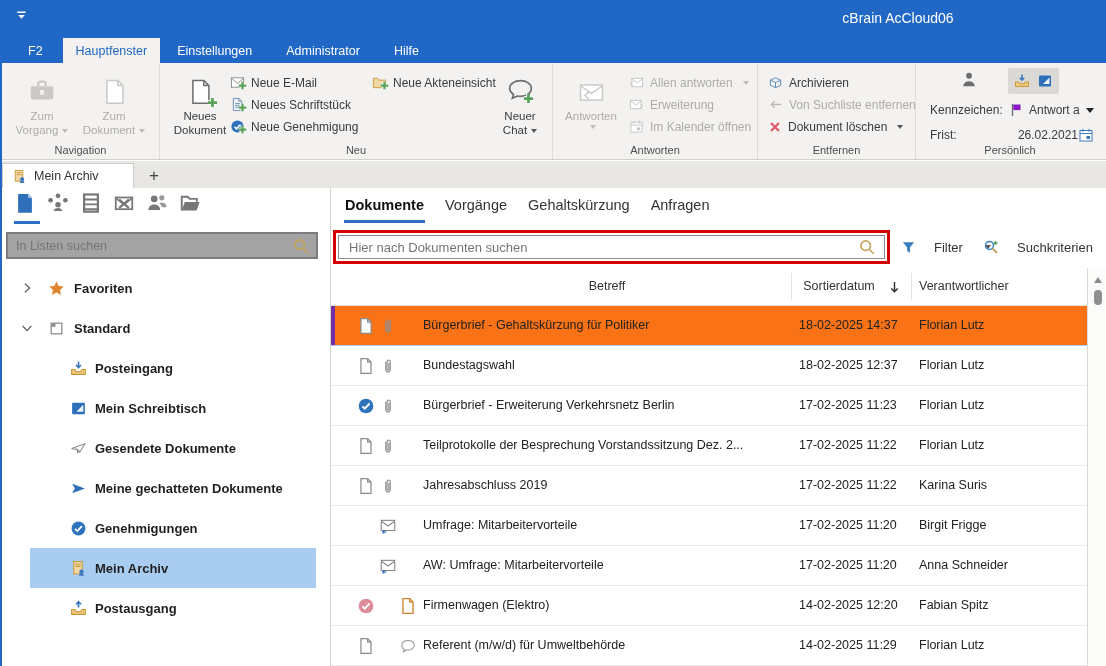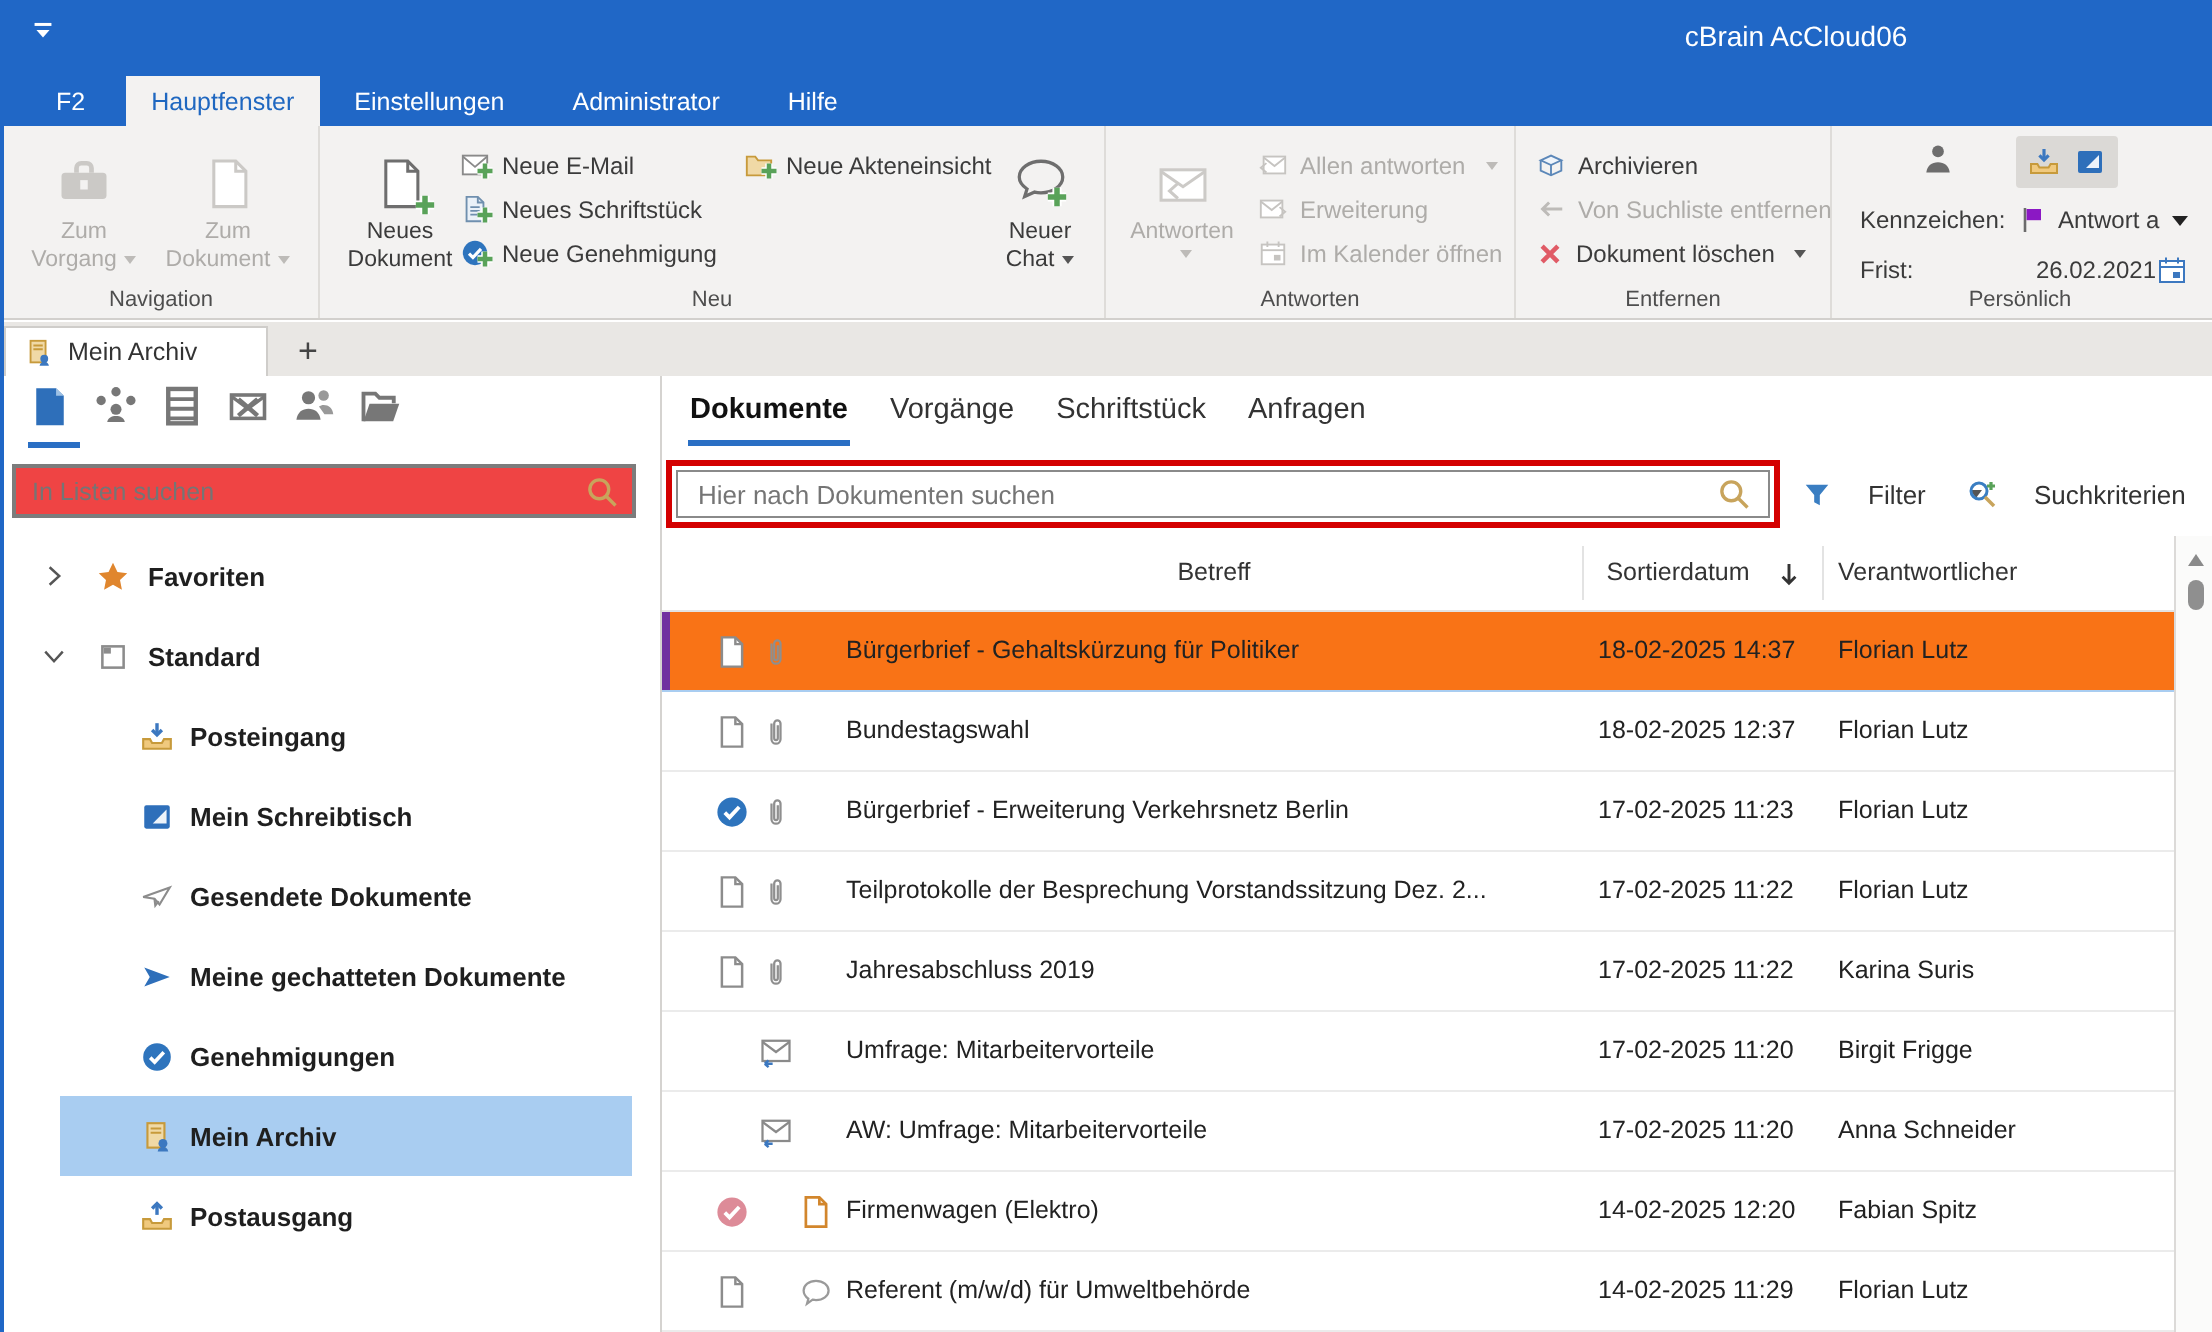"Schriftstück" span.tab { text: Schriftstück -> Gehaltskürzung }
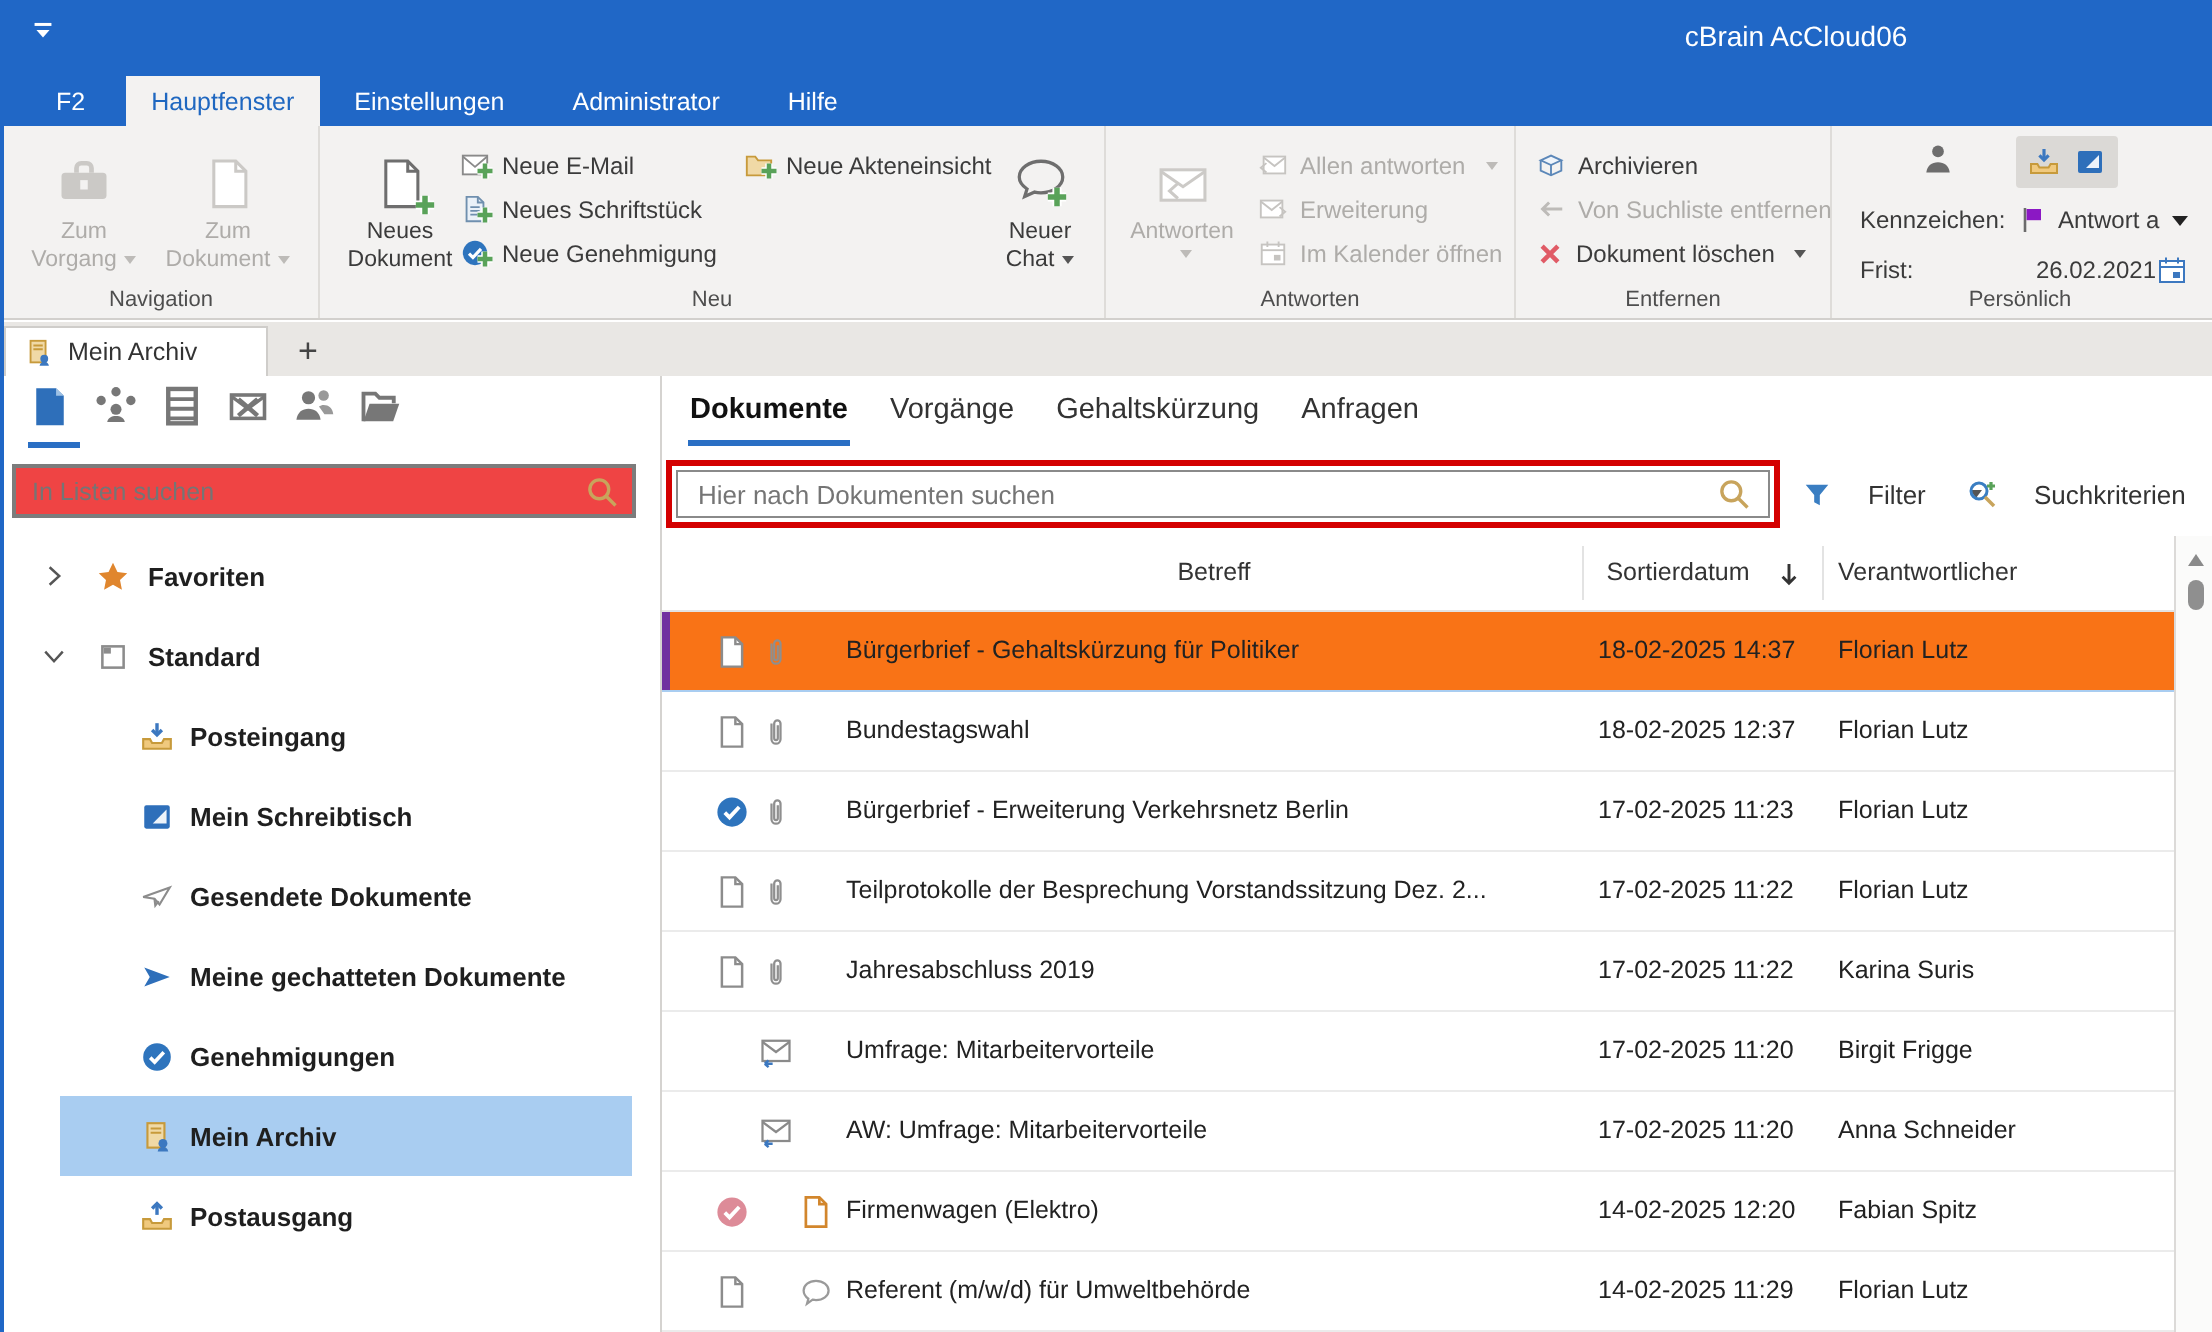"In Listen suchen" .sidesearch { background: #ef4444 -> #a3a3a3 }
